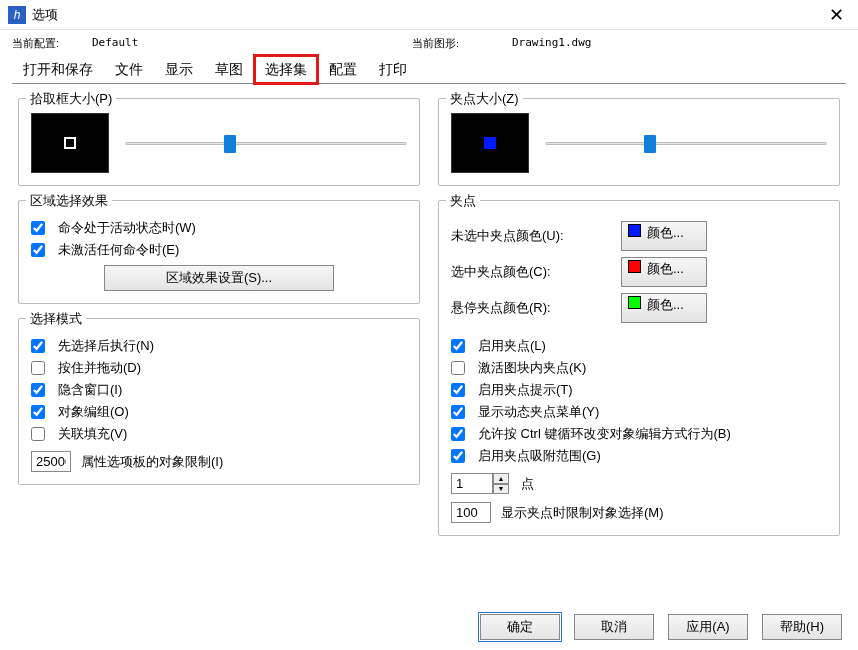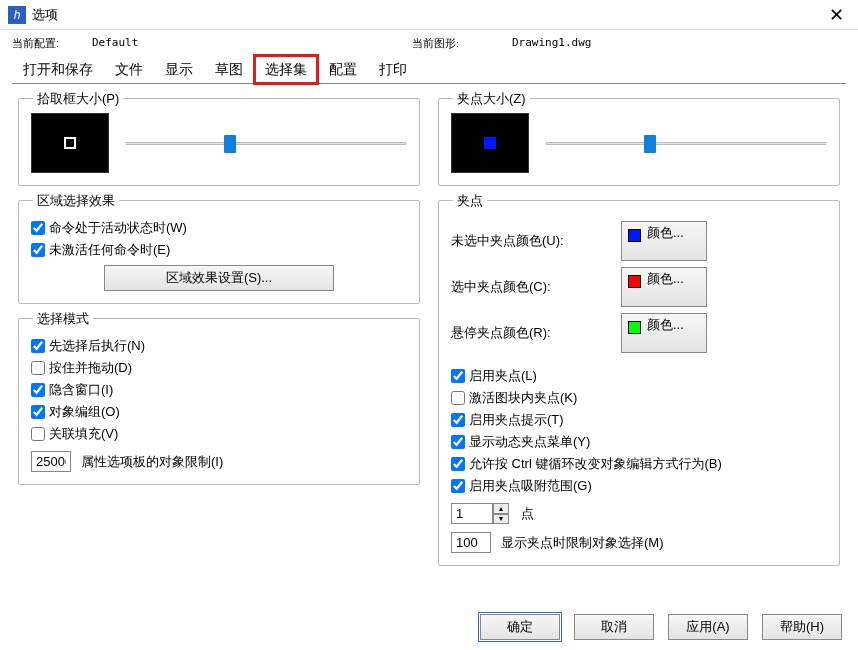"拾取框大小(P)" .group > .group-title { left: 14px -> 7px }
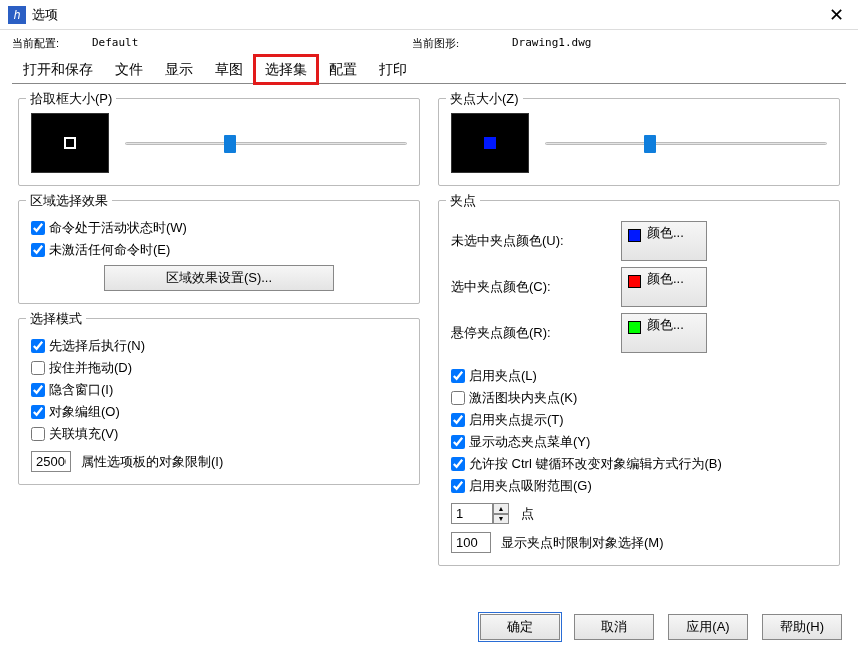"命令处于活动状态时(W)" .chk-row { gap: 4px -> 13px }
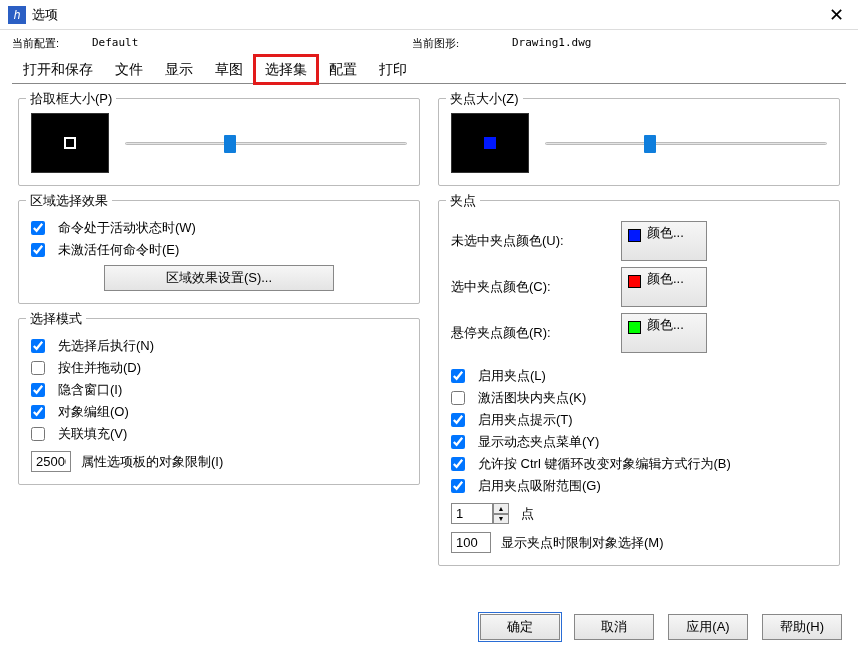"颜色..." .color-btn { align-items: flex-end -> flex-start; padding: 2px 10px 18px 6px -> 2px 10px 8px 6px }
